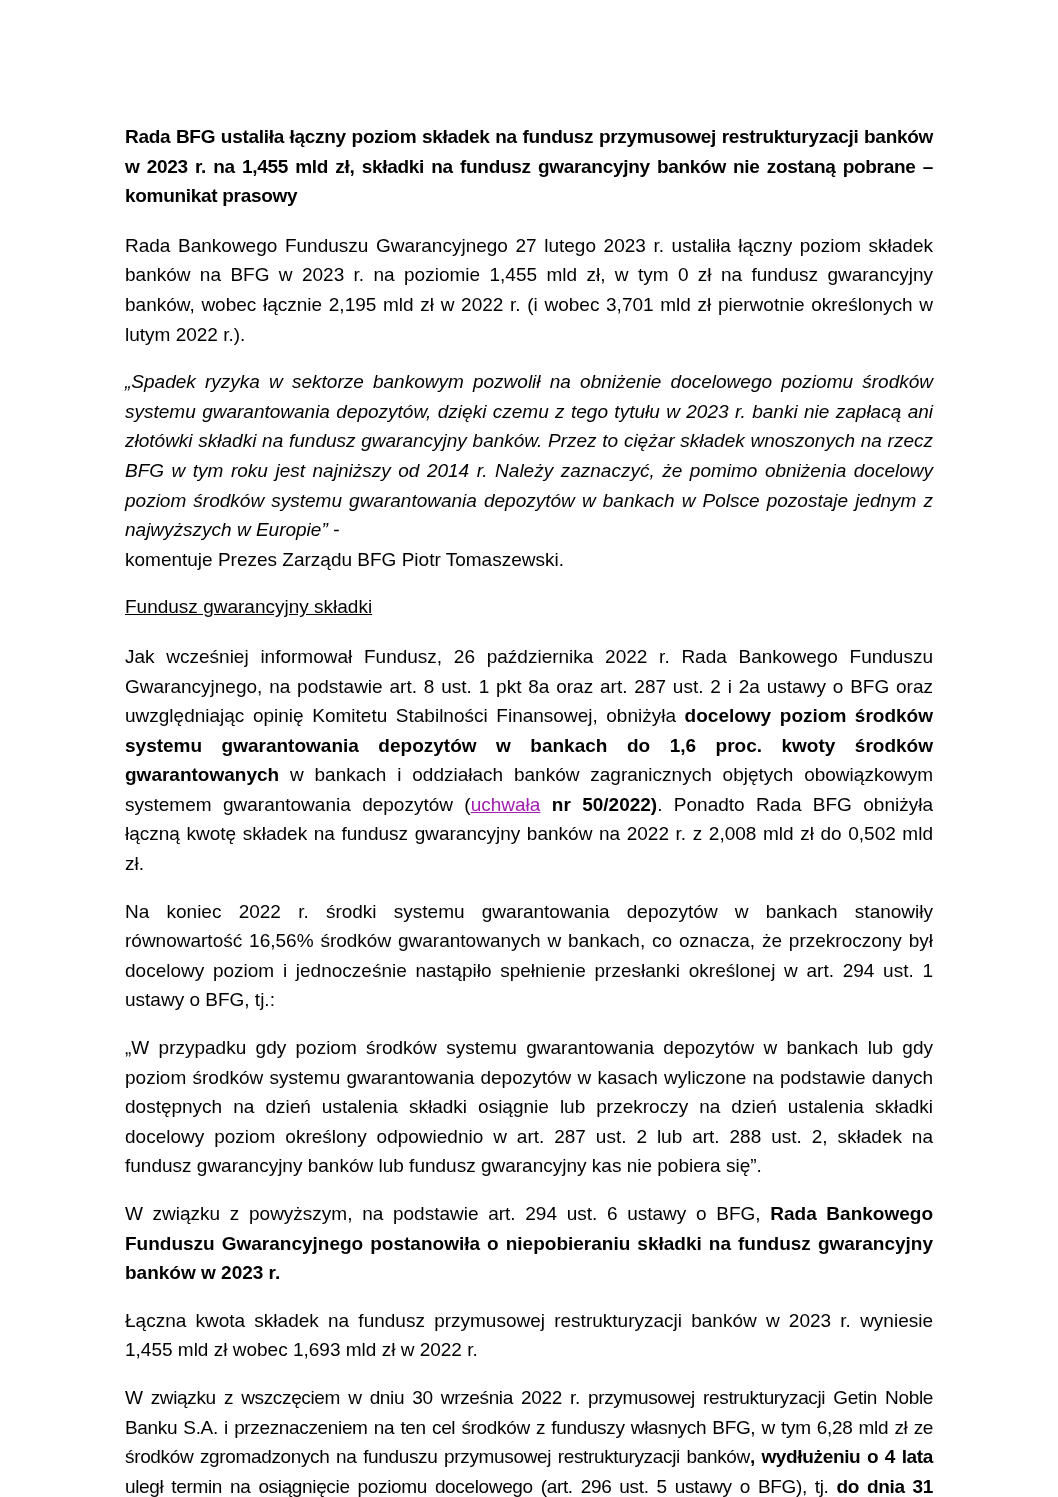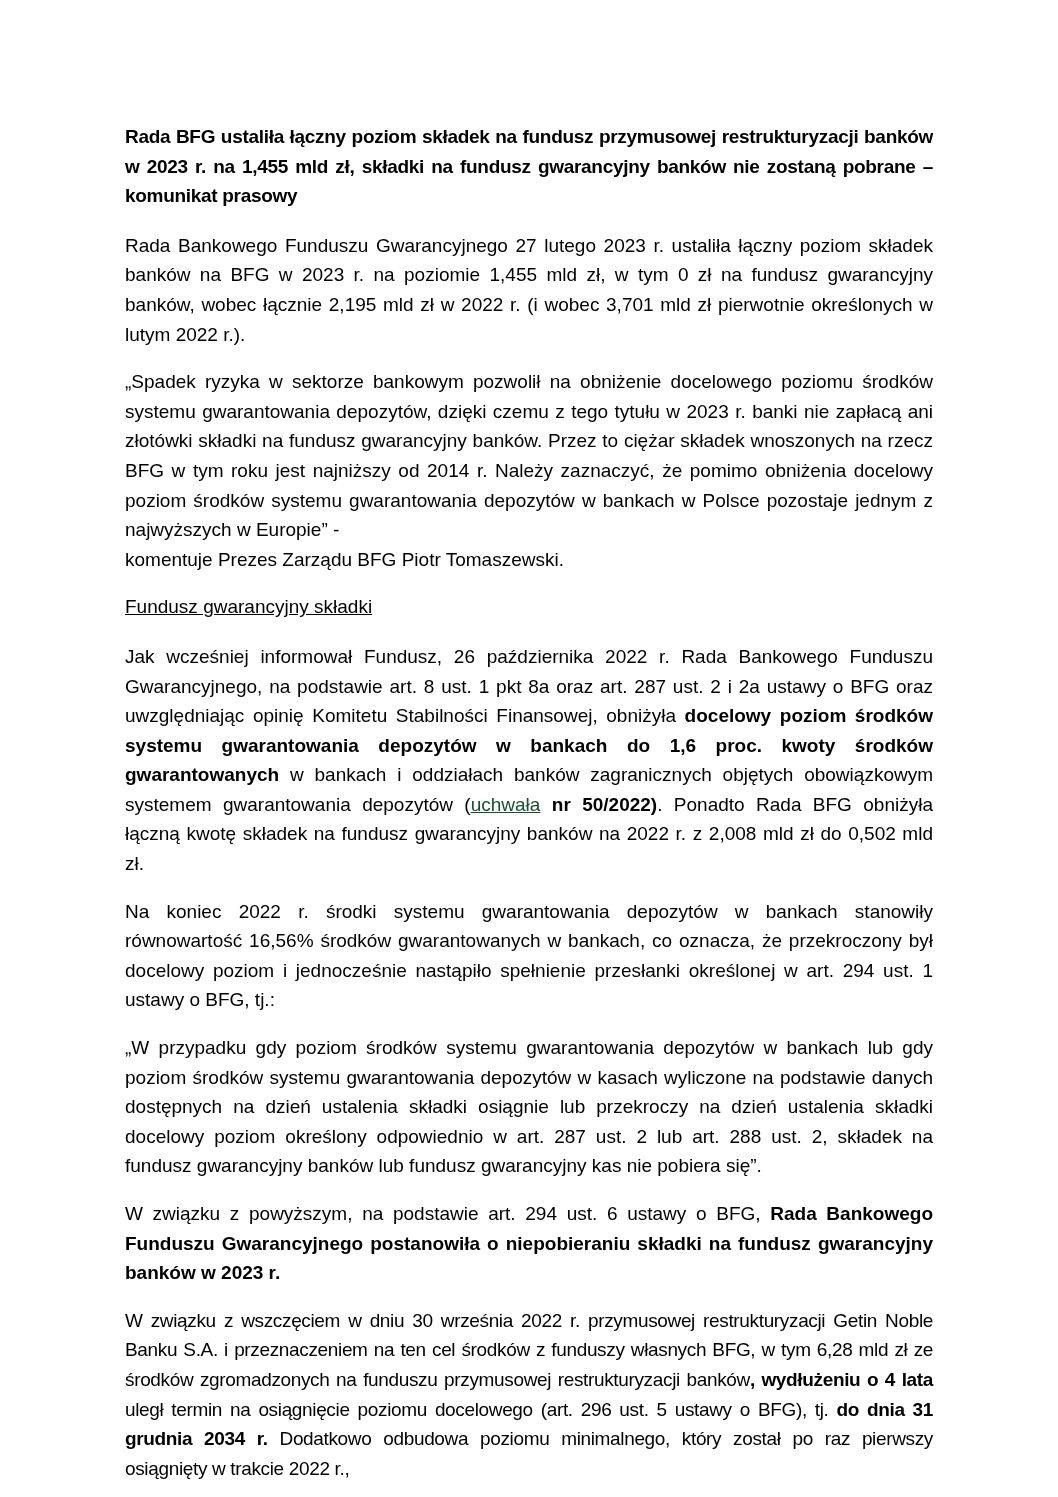"„Spadek ryzyka w sektorze bankowym" .quote { font-style: none -> italic }
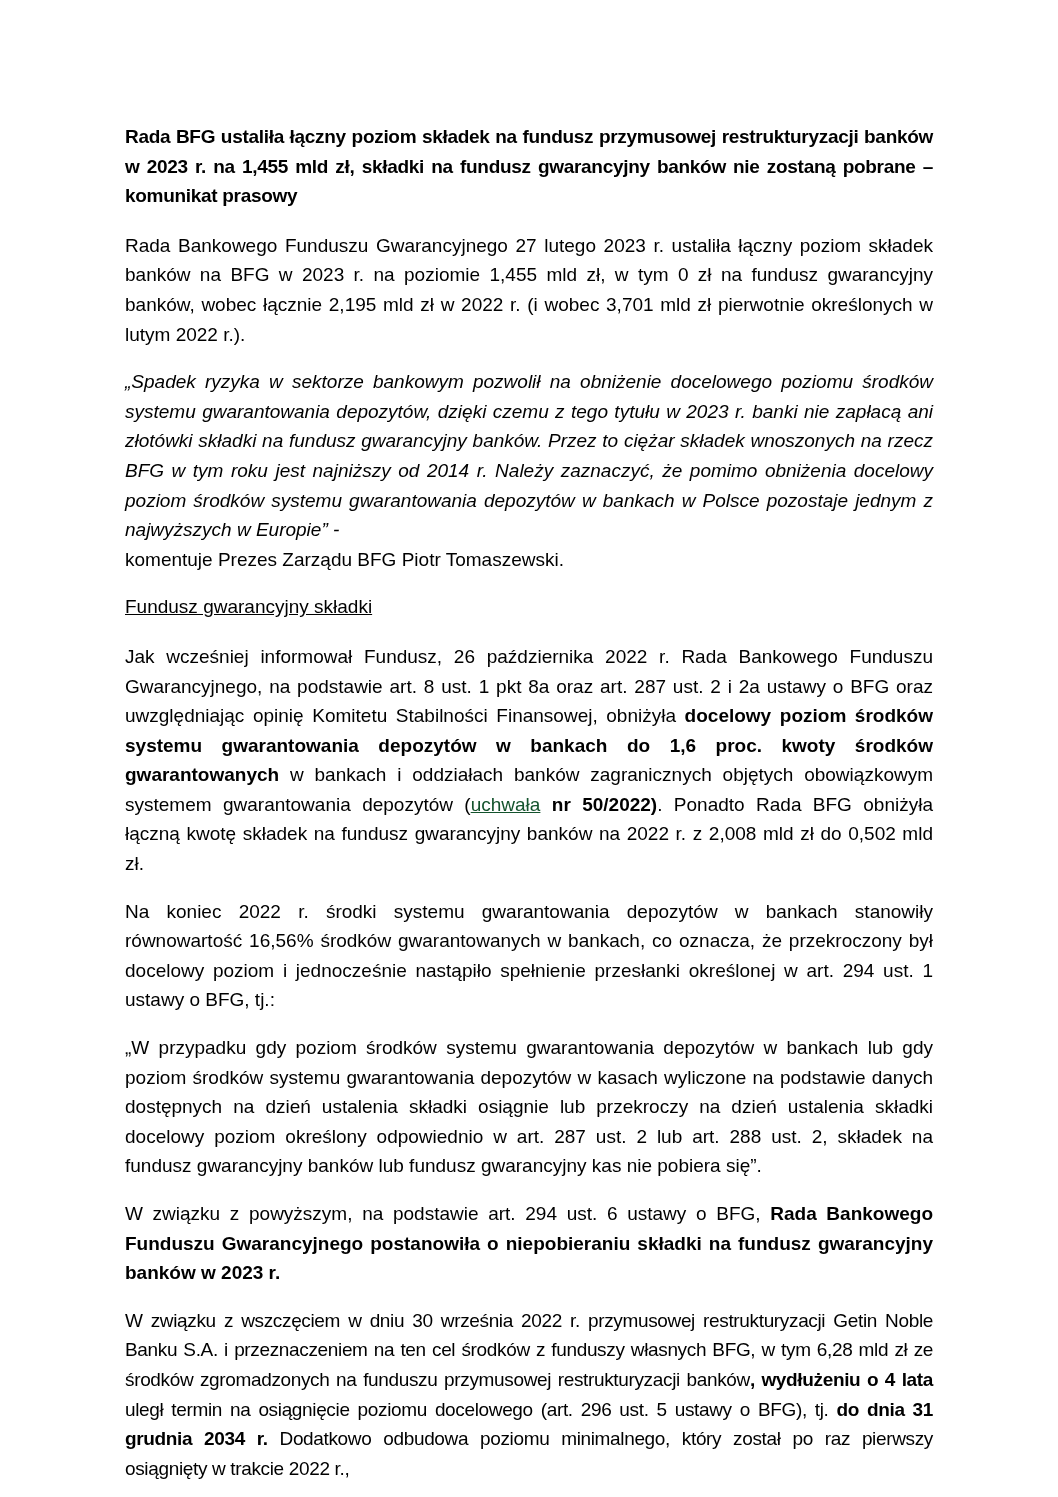"uchwała" a.link { color: #14532d -> #a21caf }
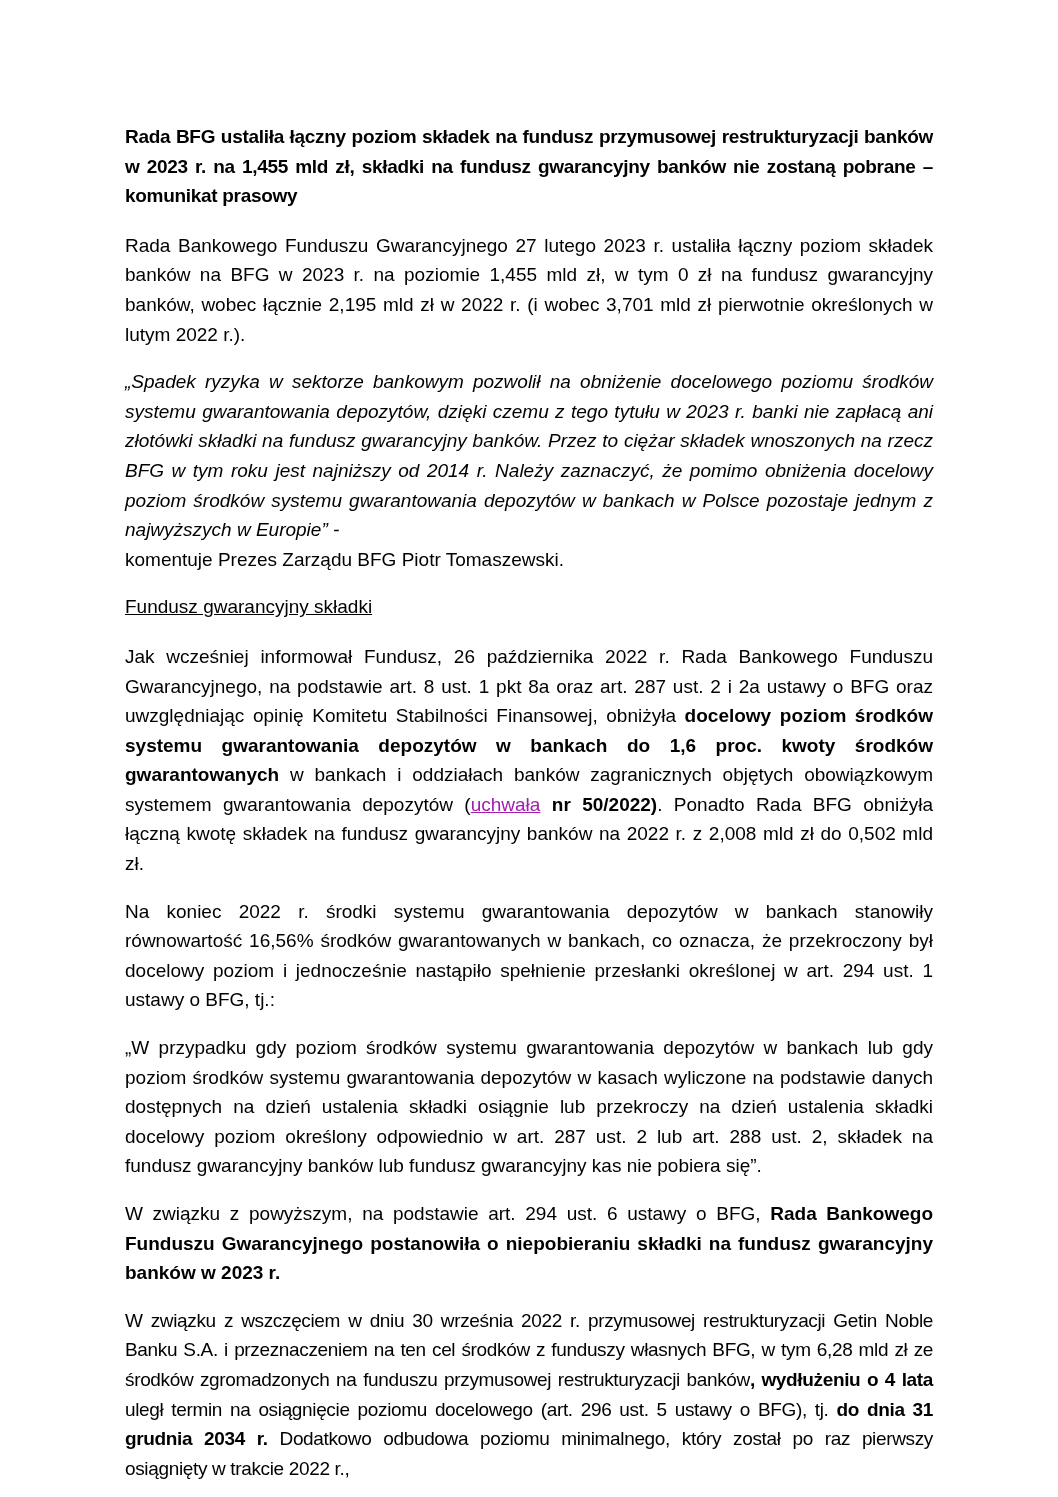"Łączna kwota składek na fundusz" p.justify { html: none -> <p>Łączna kwota składek na fundusz przymusowej restrukturyzacji banków w 2023 r. wyniesie 1,455 mld zł wobec 1,693 mld zł w 2022 r.</p> }
